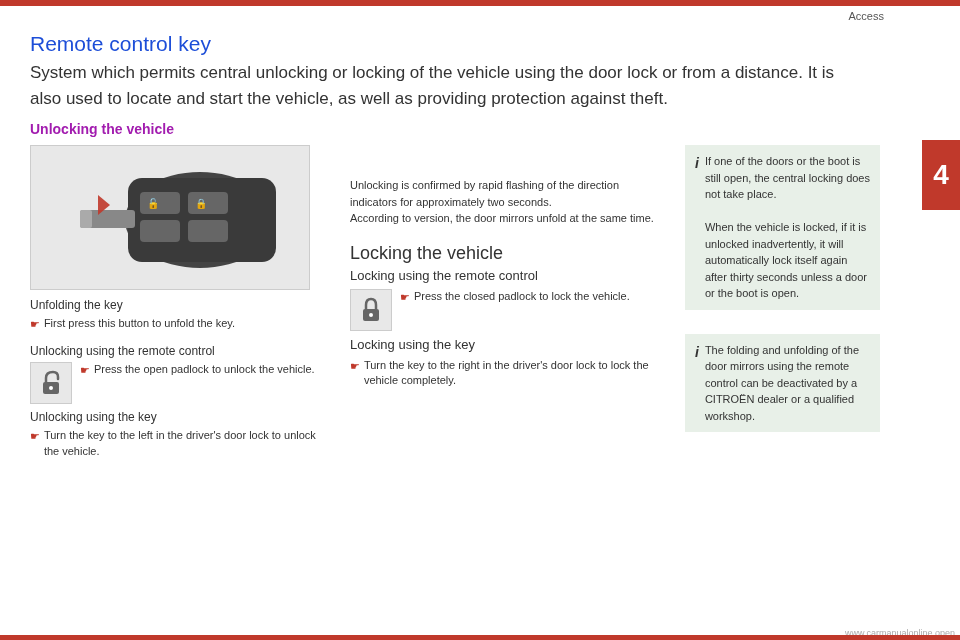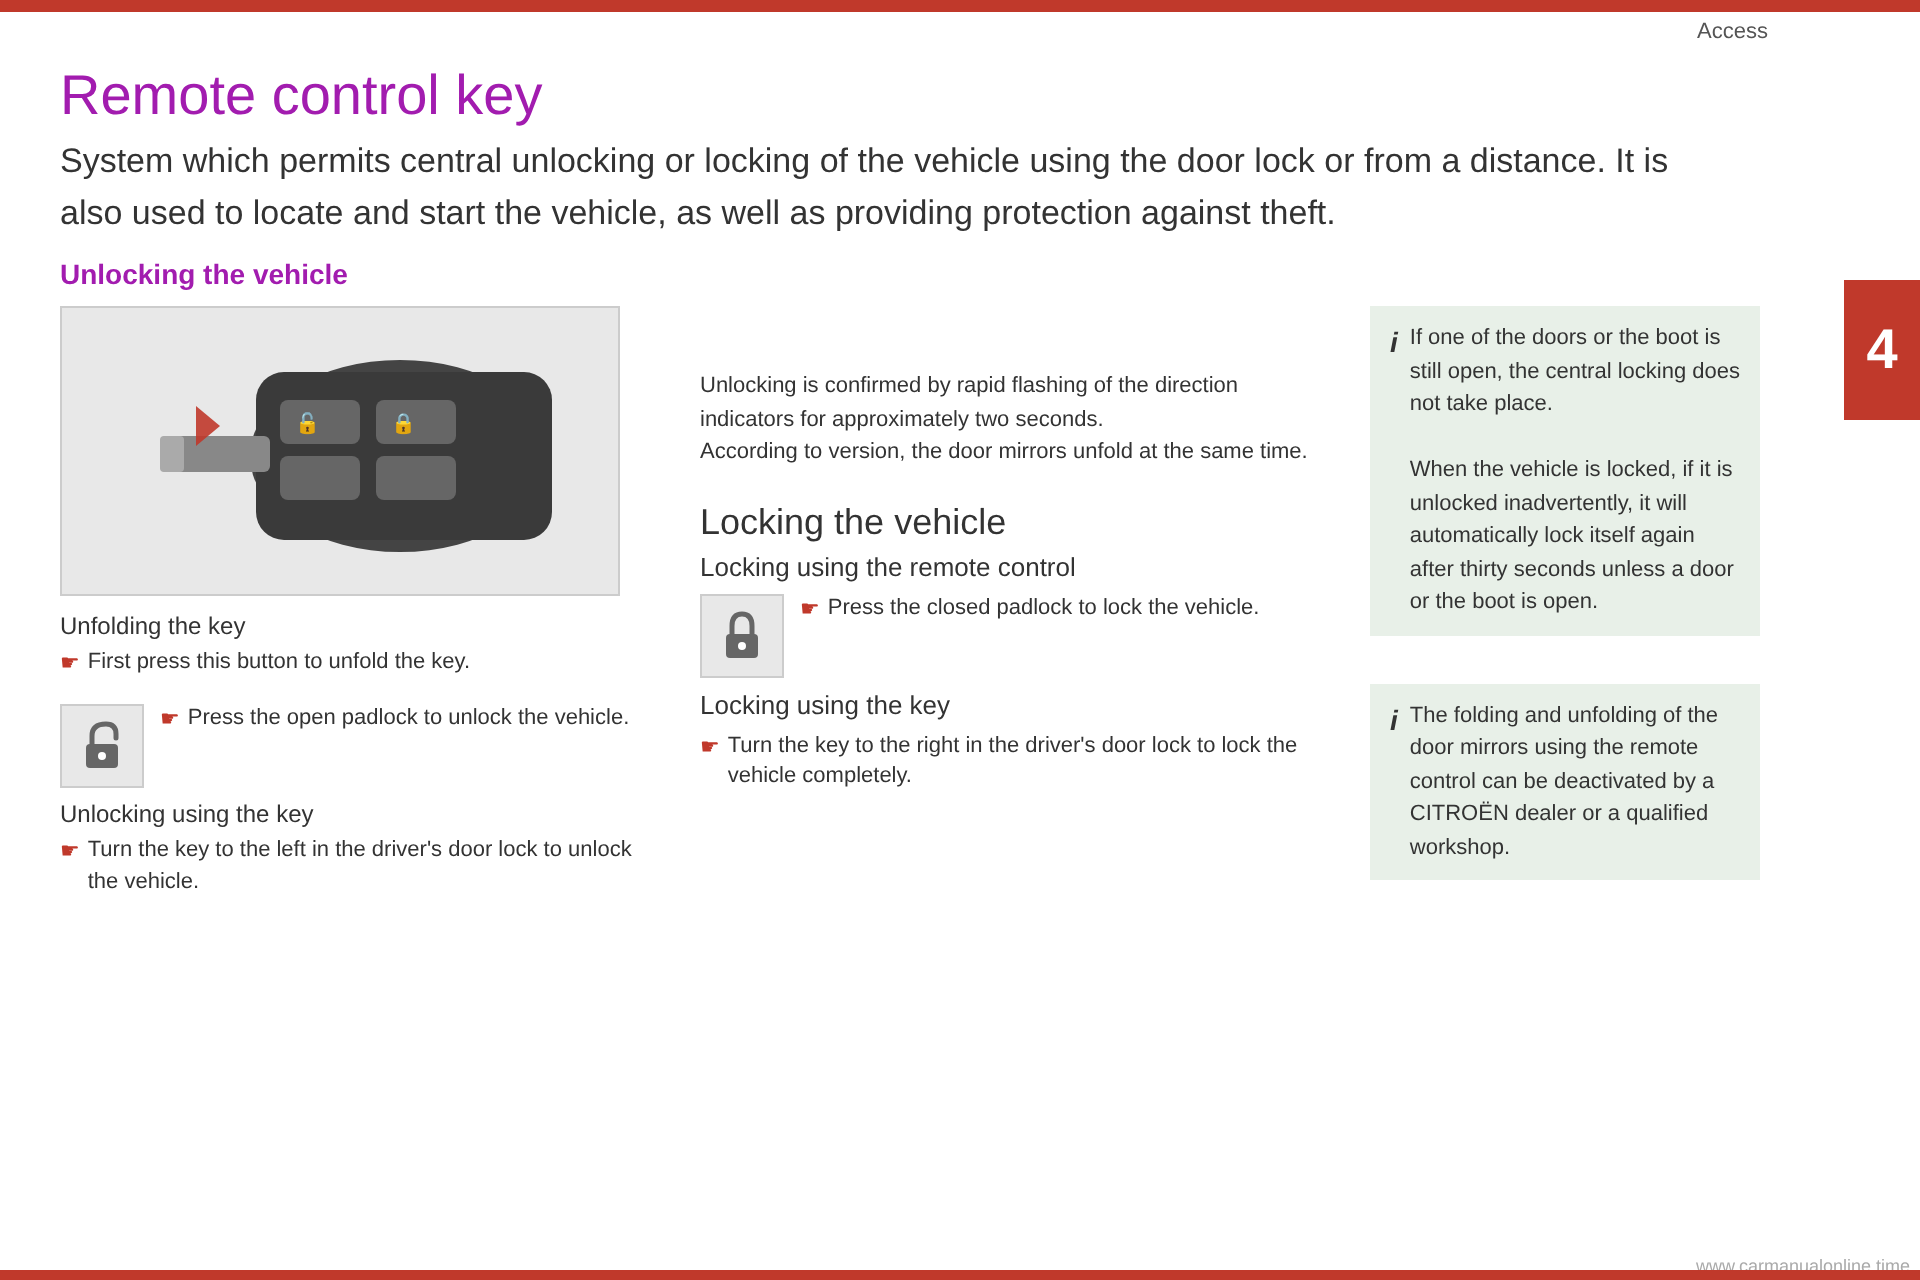"Remote control key" .page-title { color: #a21caf -> #1d4ed8; font-size: 28px -> 21px }
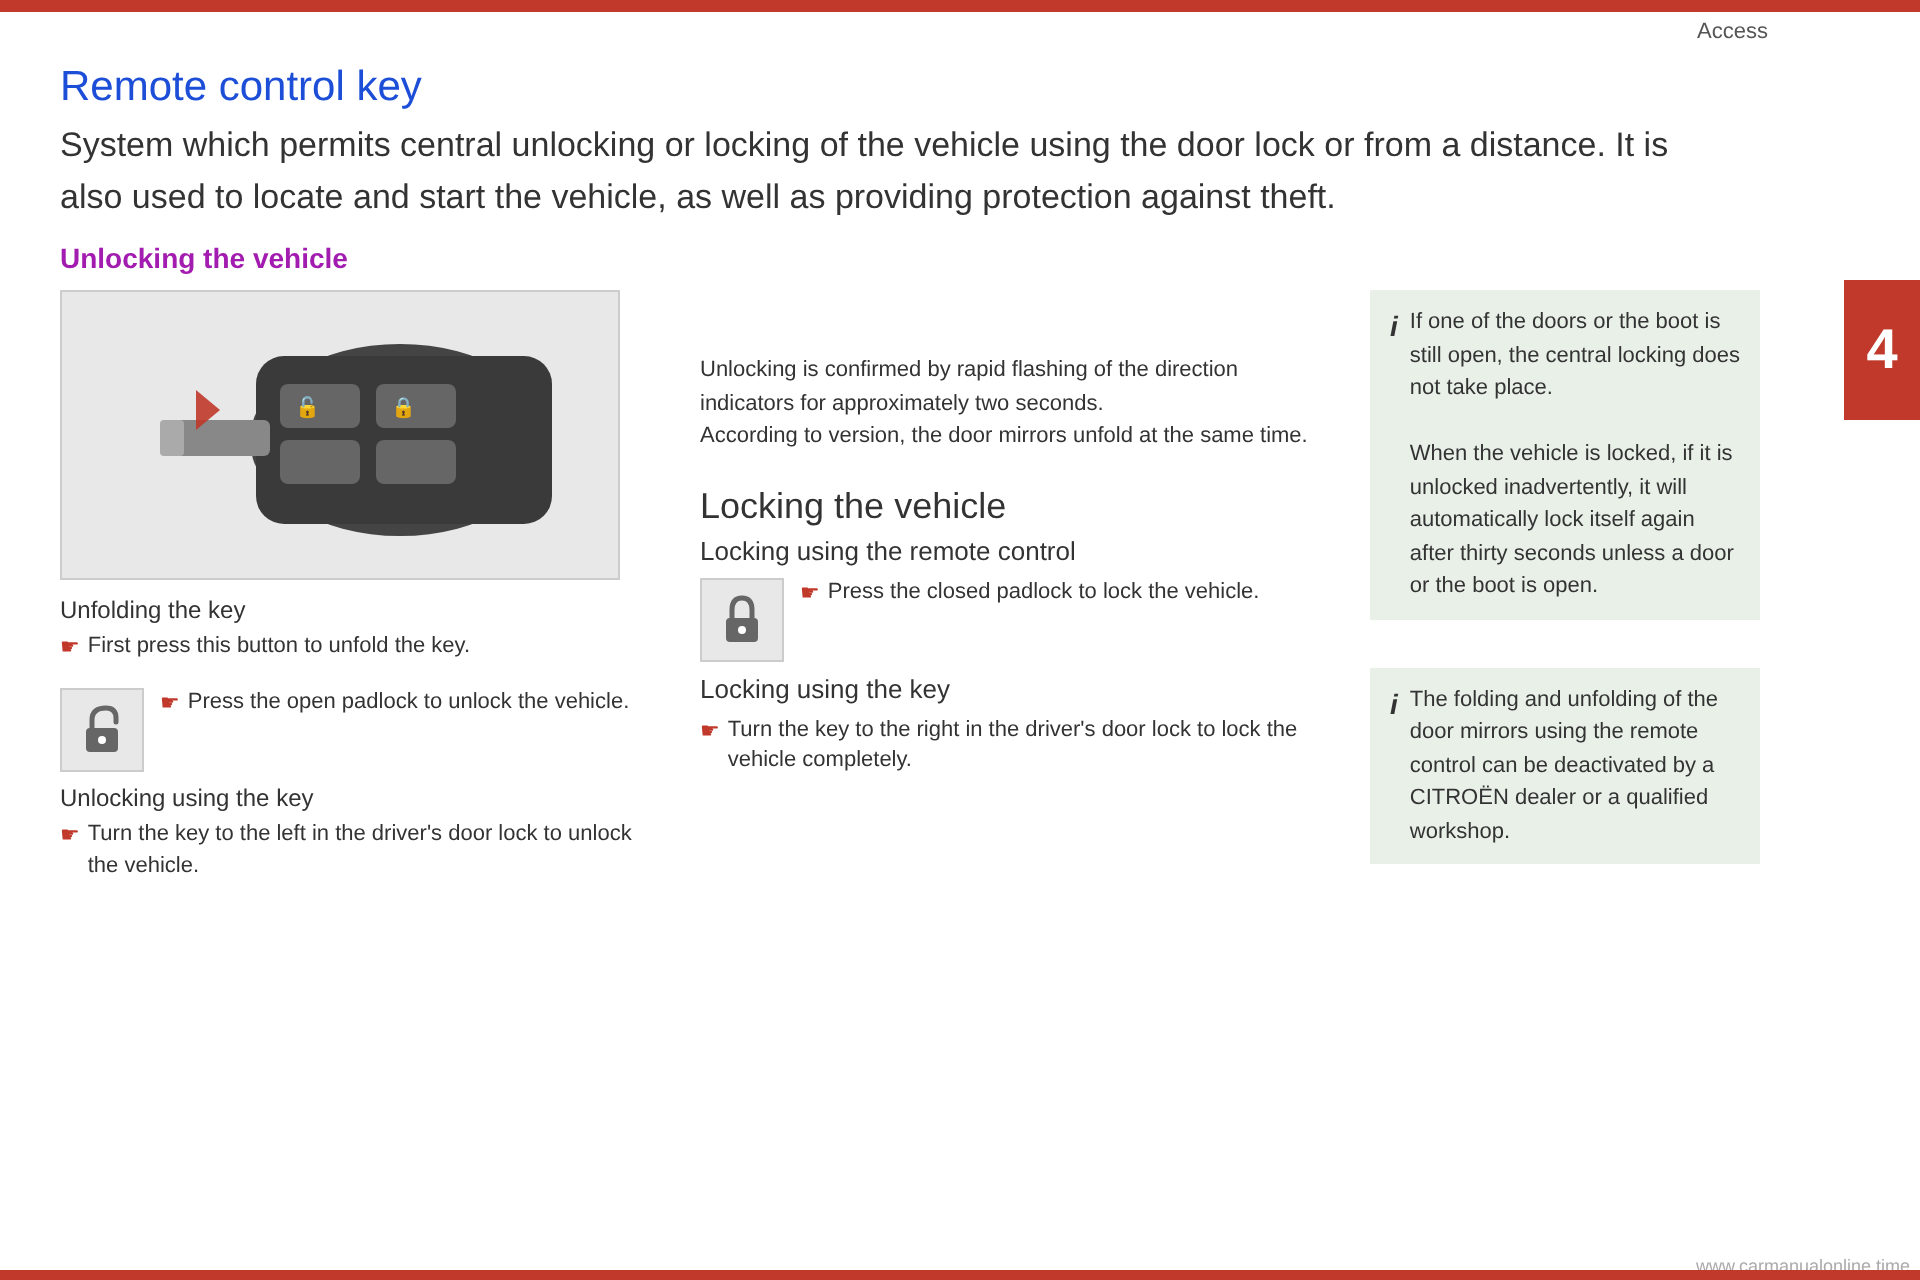"Unlocking using the remote control" div.sub-heading { html: none -> <div>Unlocking using the remote control</div> }
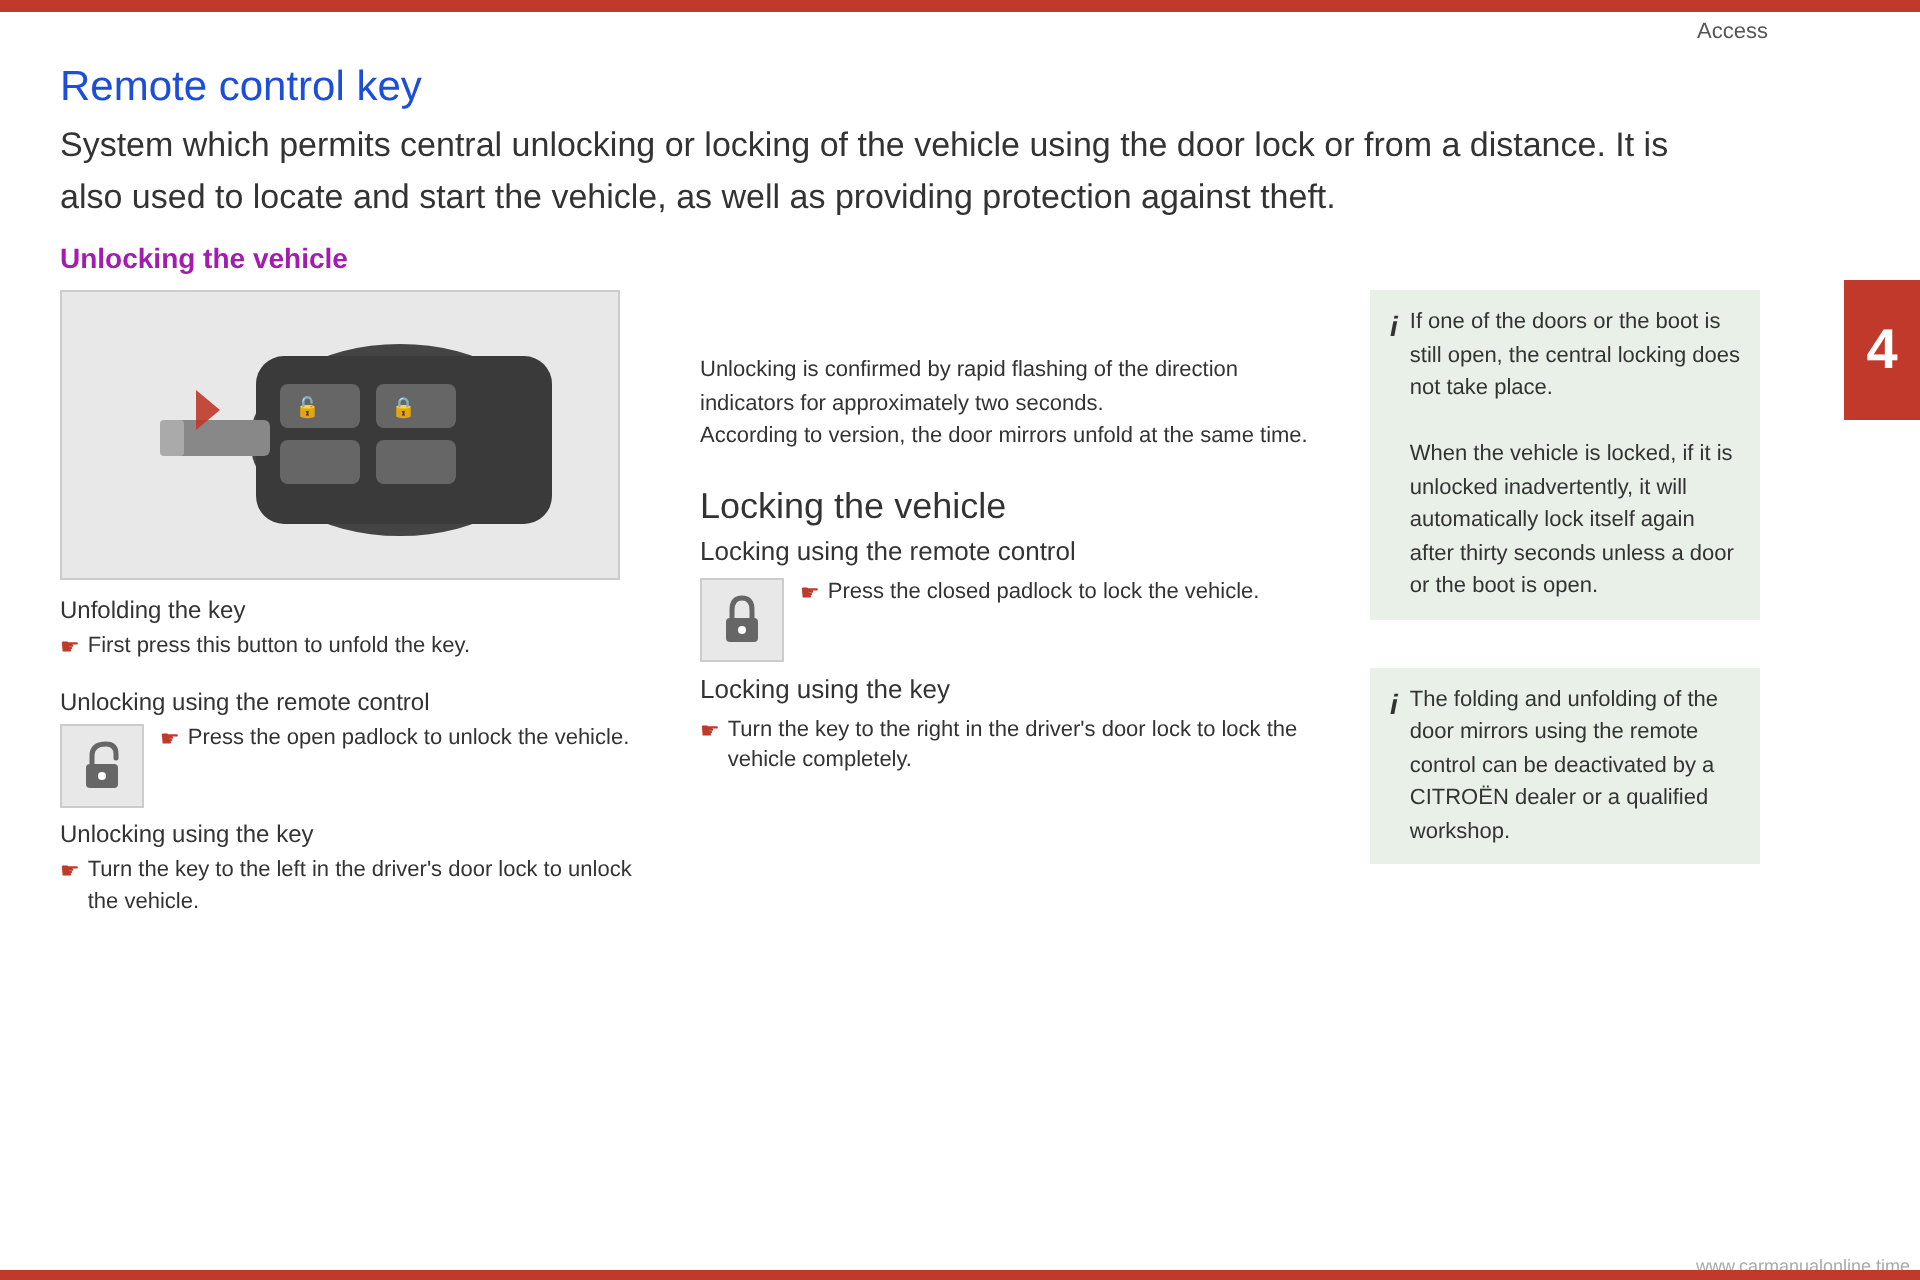"www.carmanualonline.time" div.watermark { text: www.carmanualonline.time -> www.carmanualonline.open }
